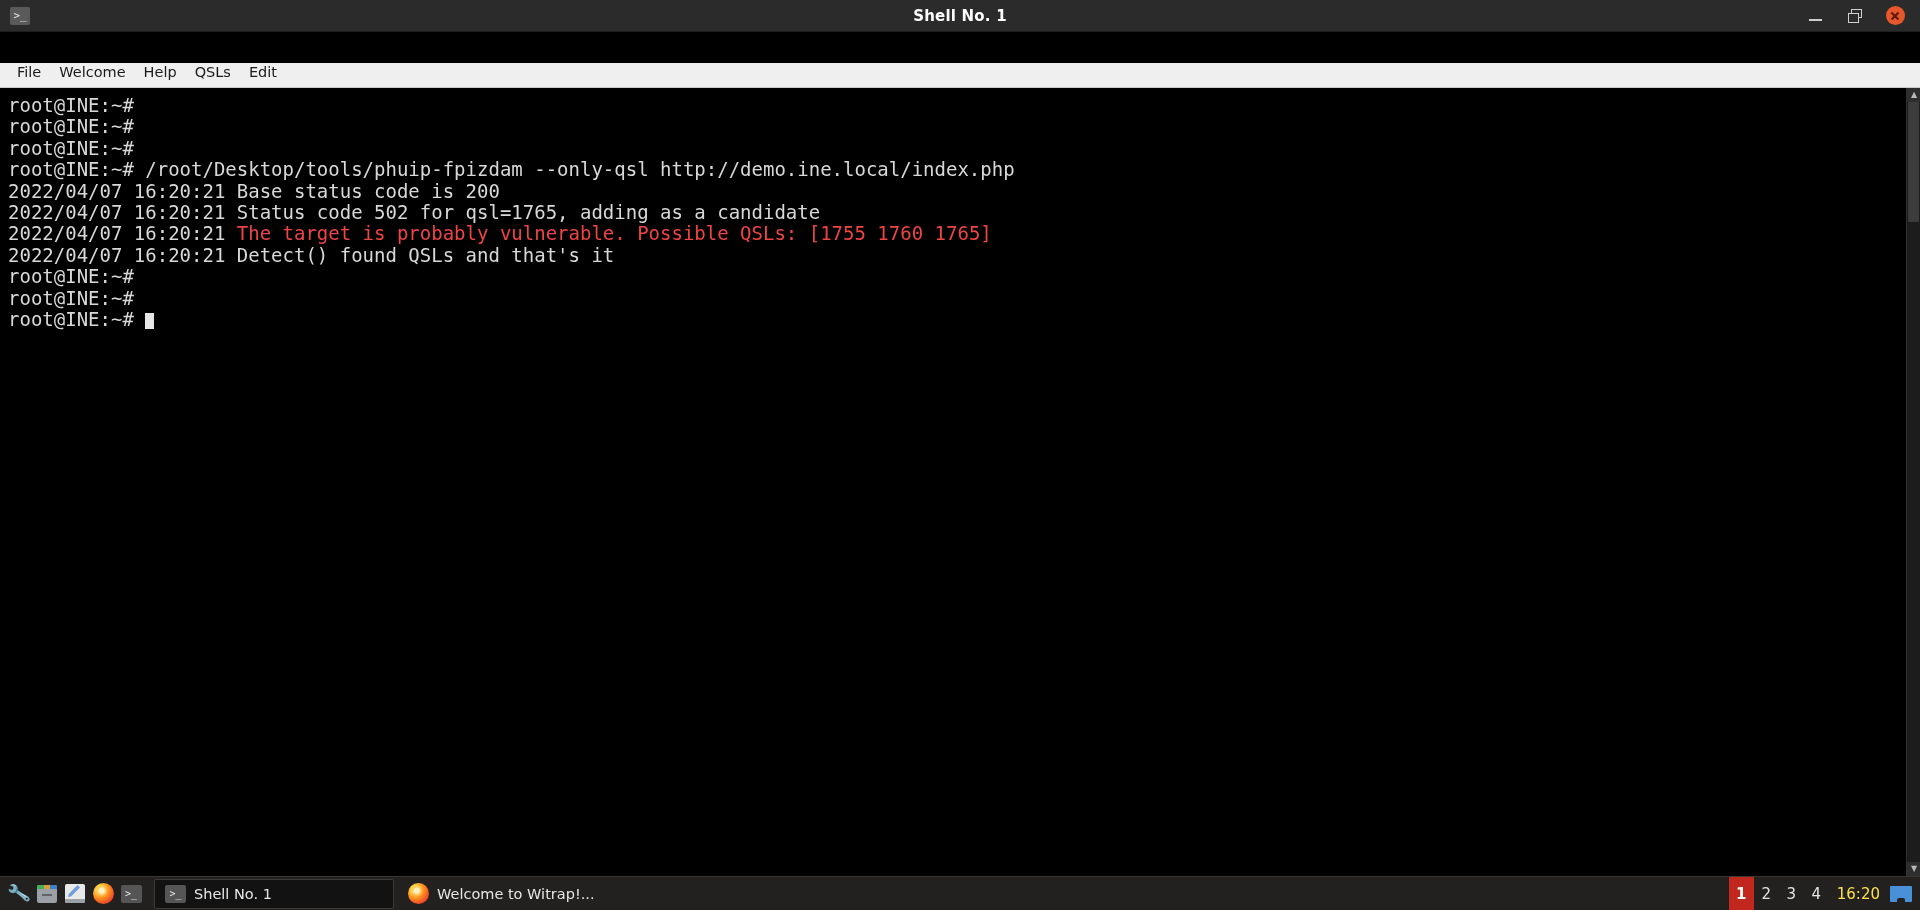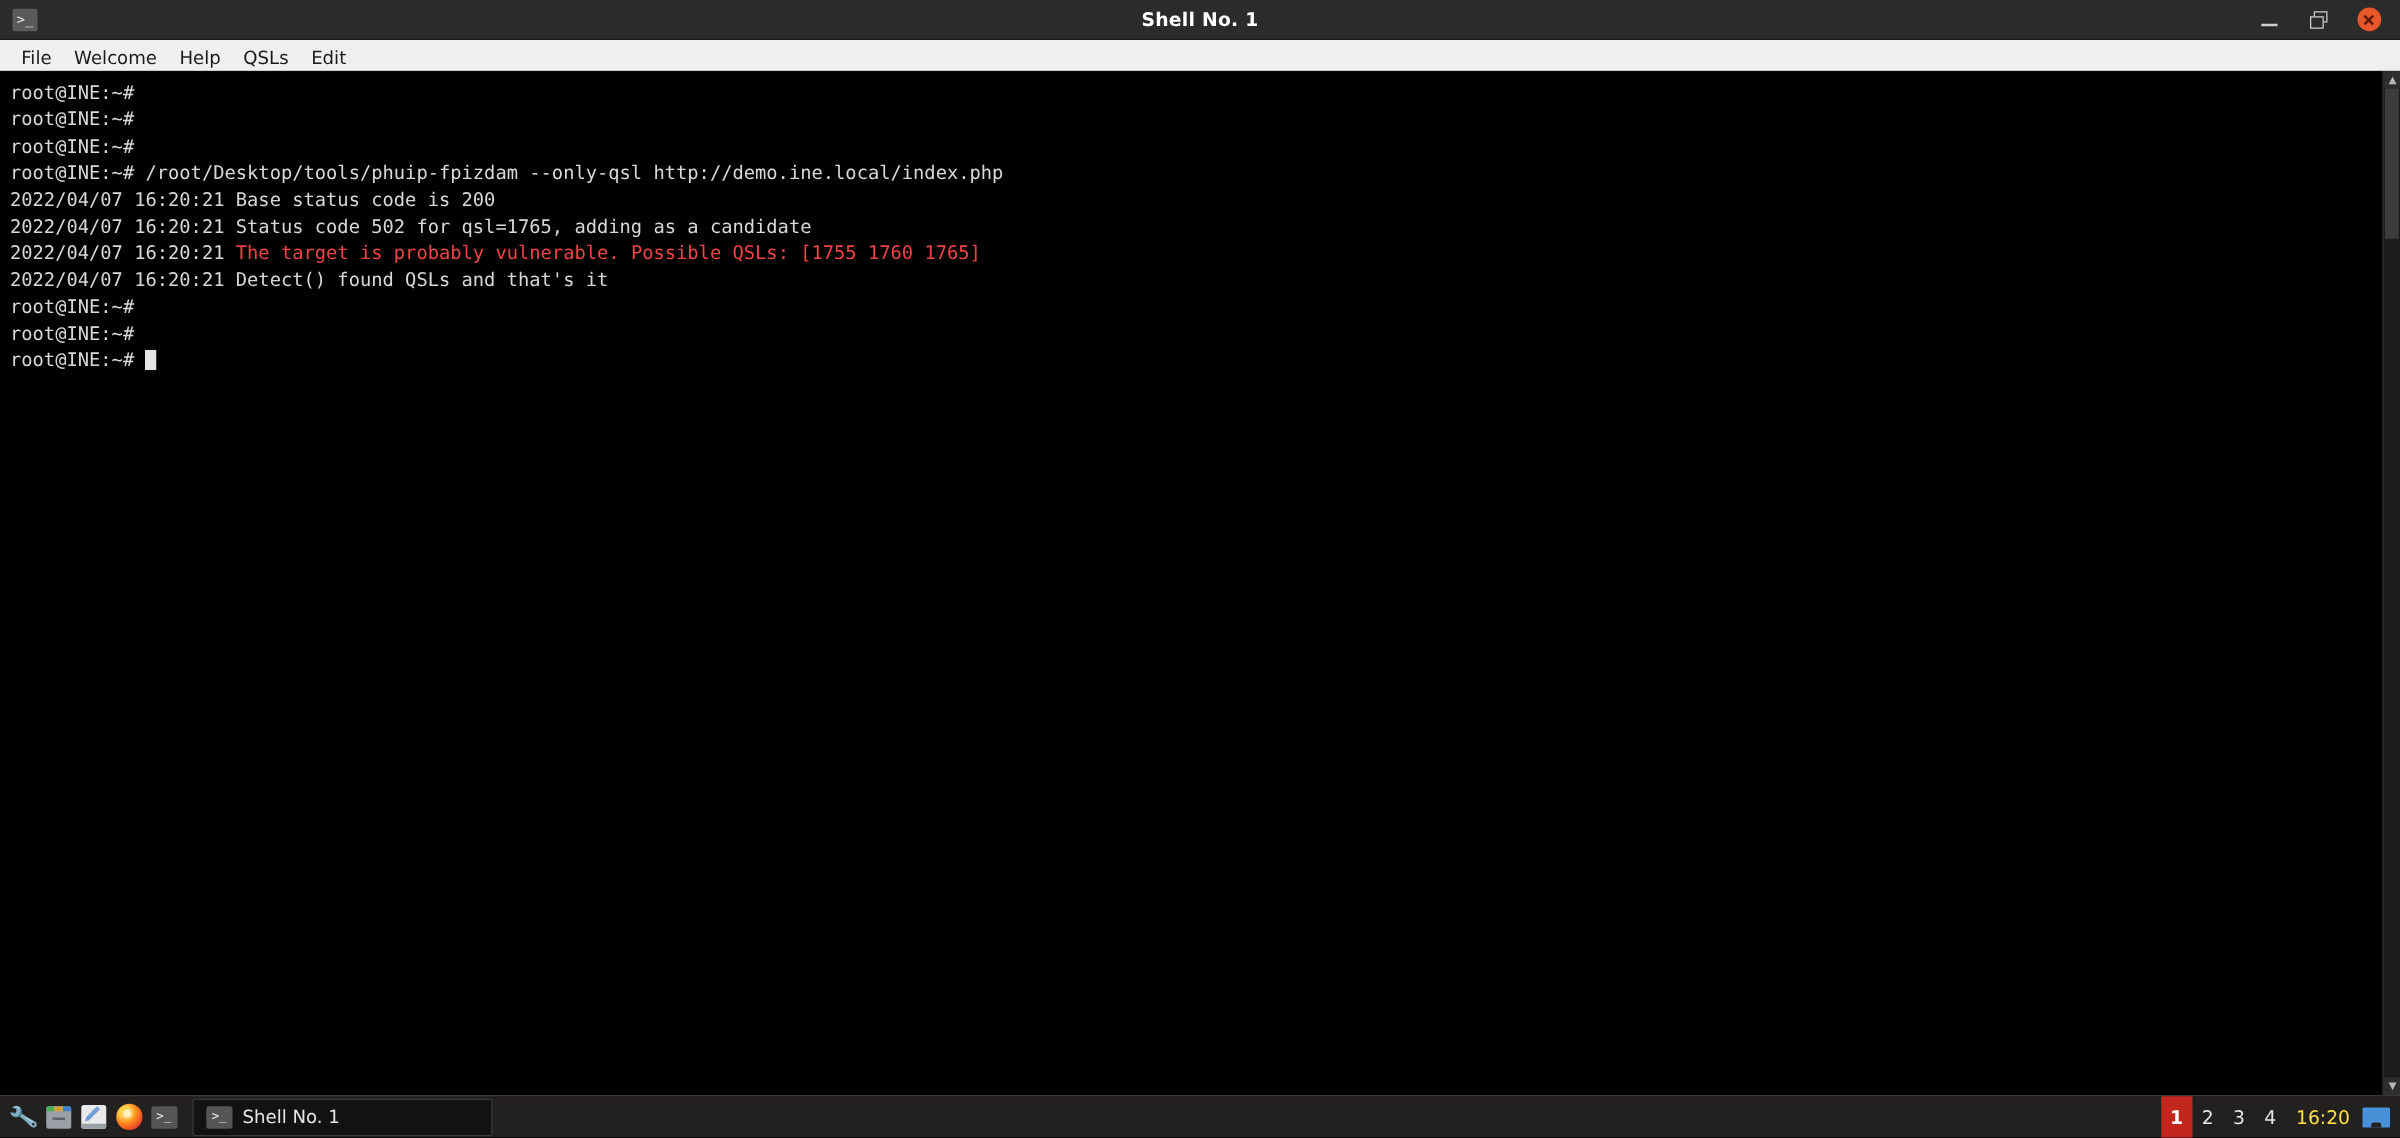"File" .menubar { align-items: flex-end -> flex-start; margin-top: none -> 31px }
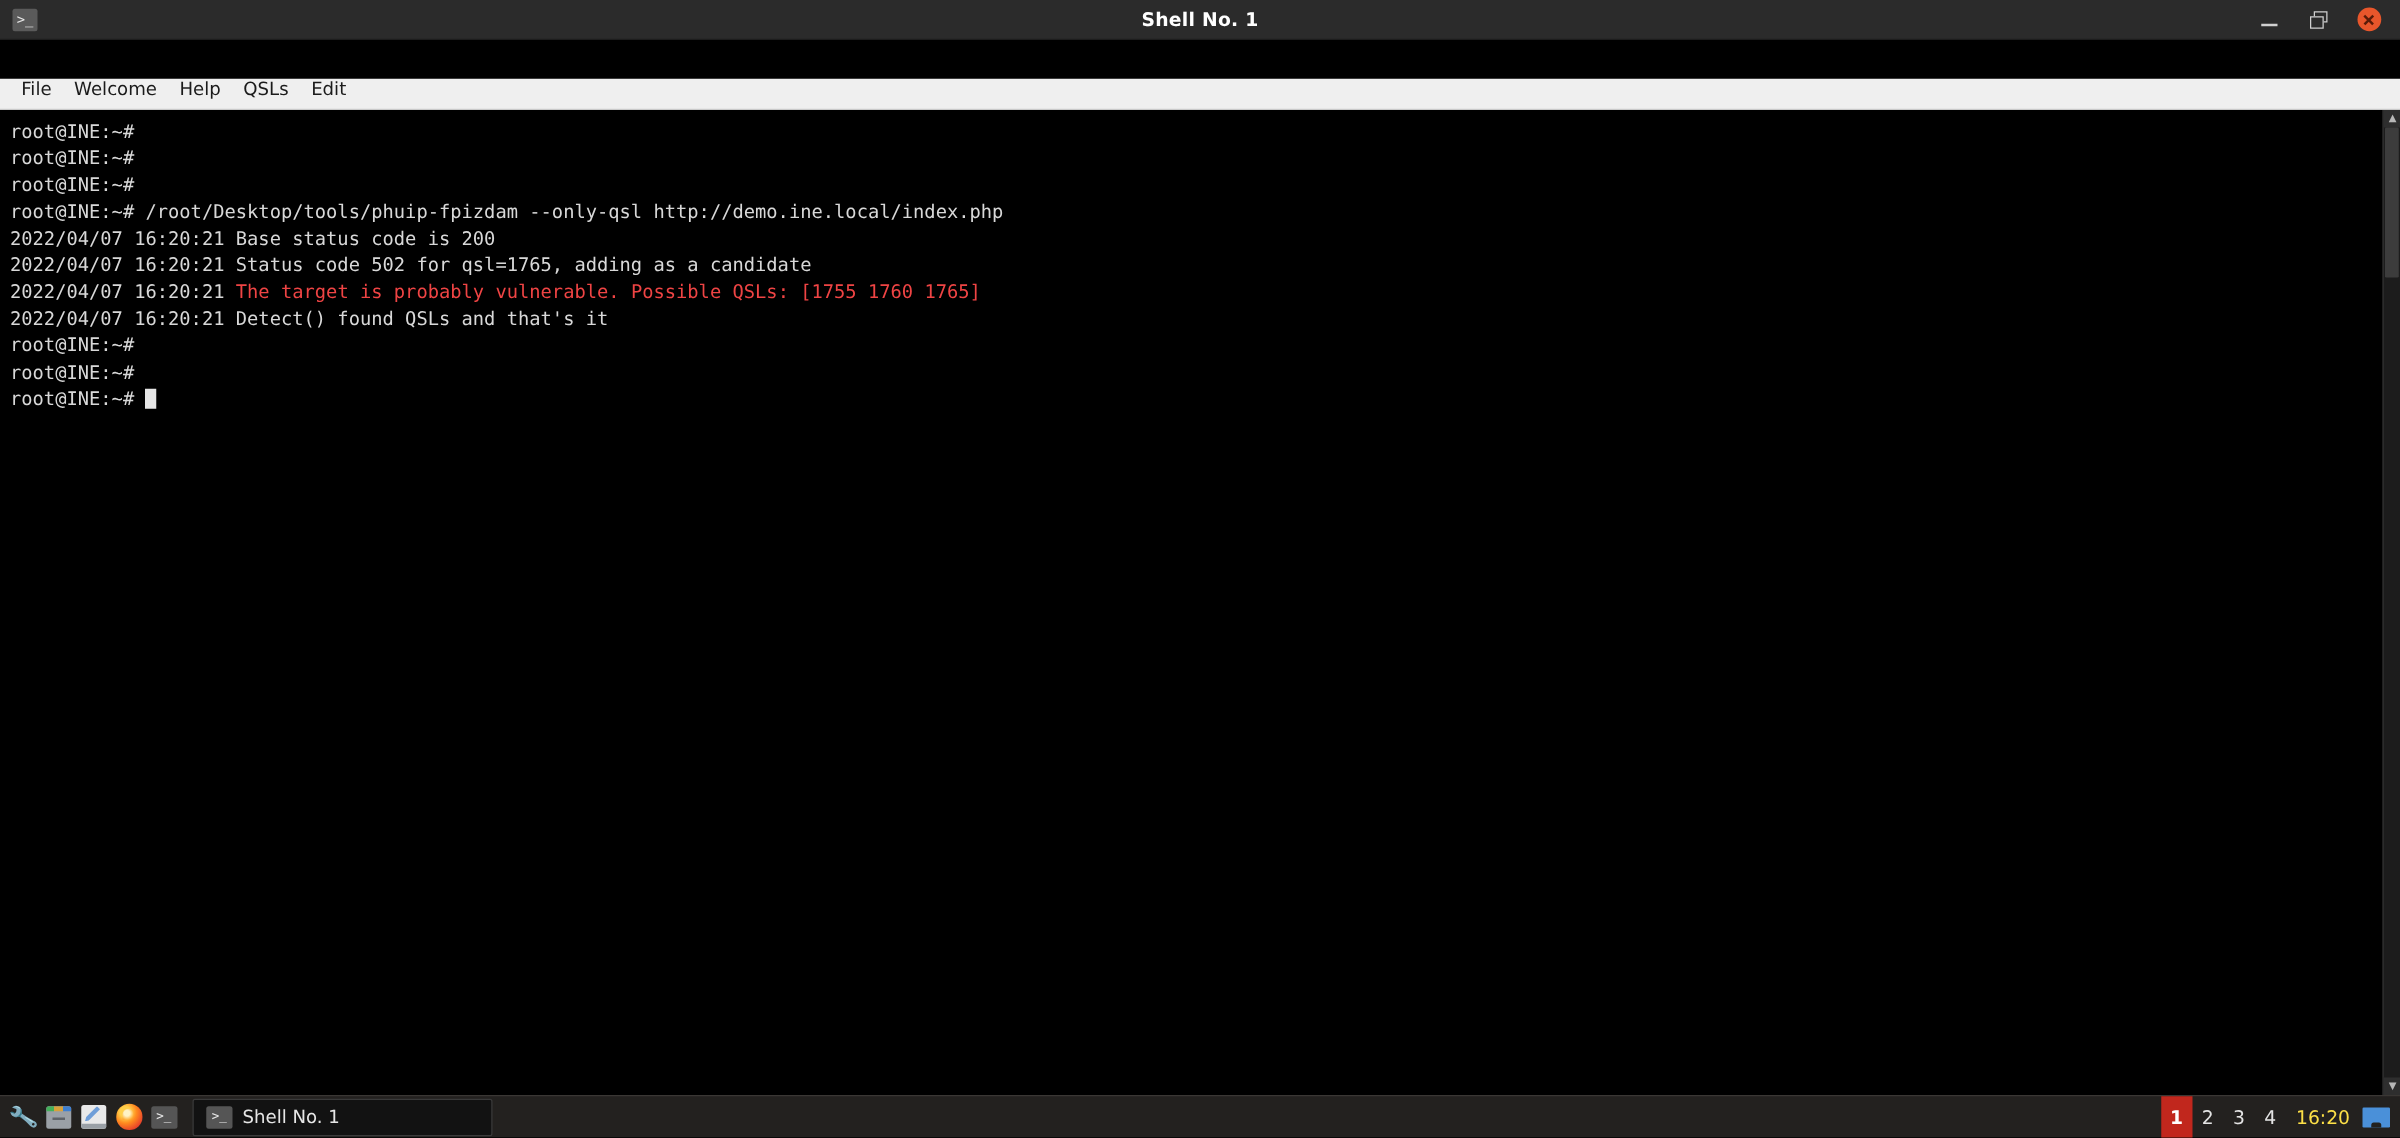"root@INE:~#" .term { font-size: 15px -> 19px }
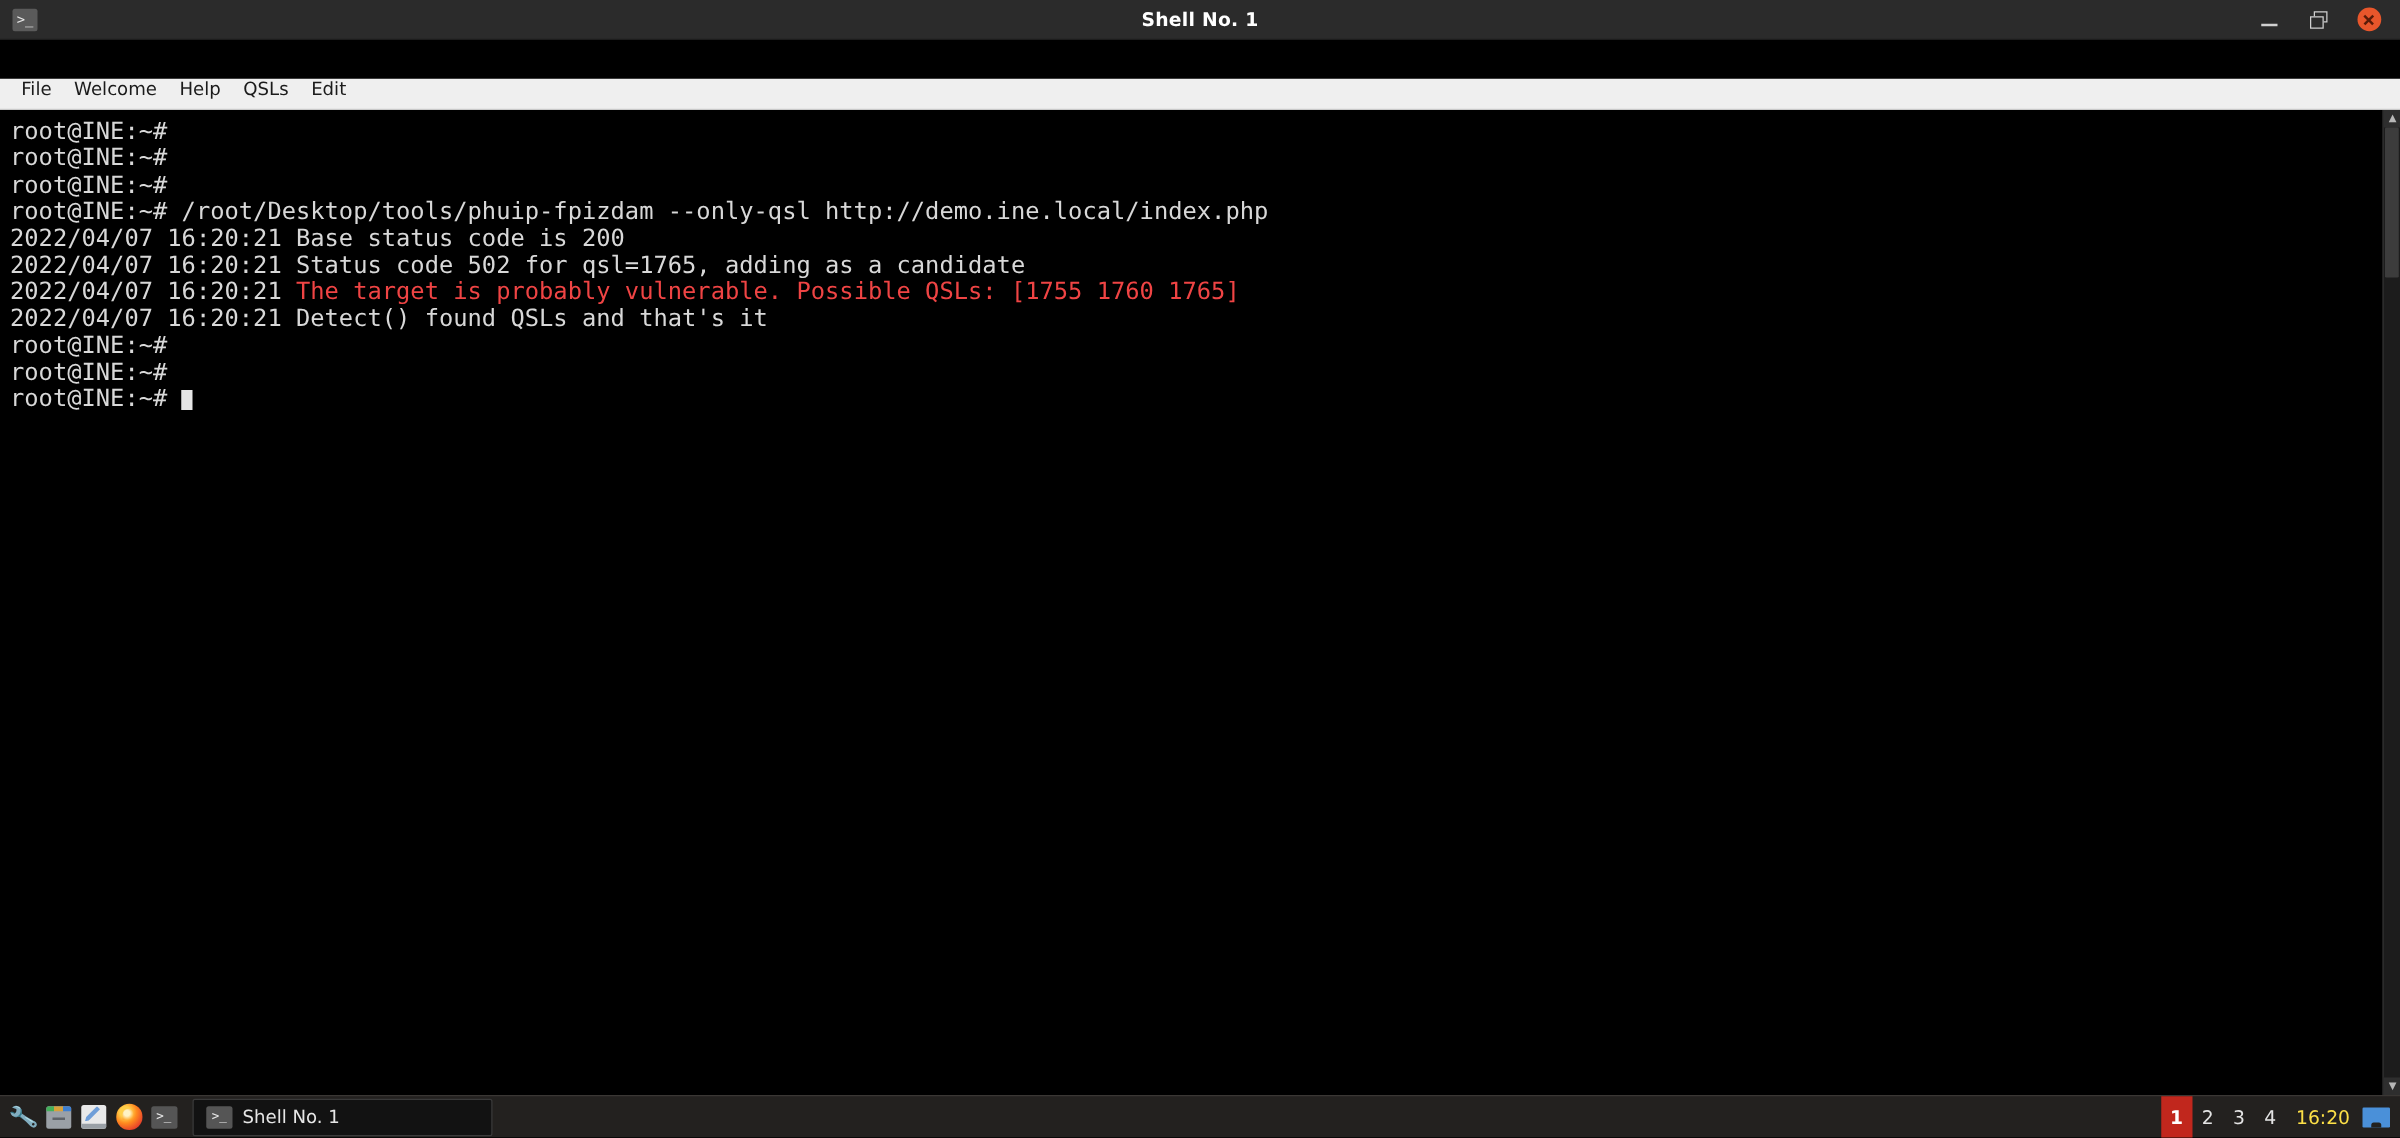"Welcome to Witrap!..." div.task-btn { html: none -> <div> <span></span> <span>Welcome to Witrap!...</span> </div> }
